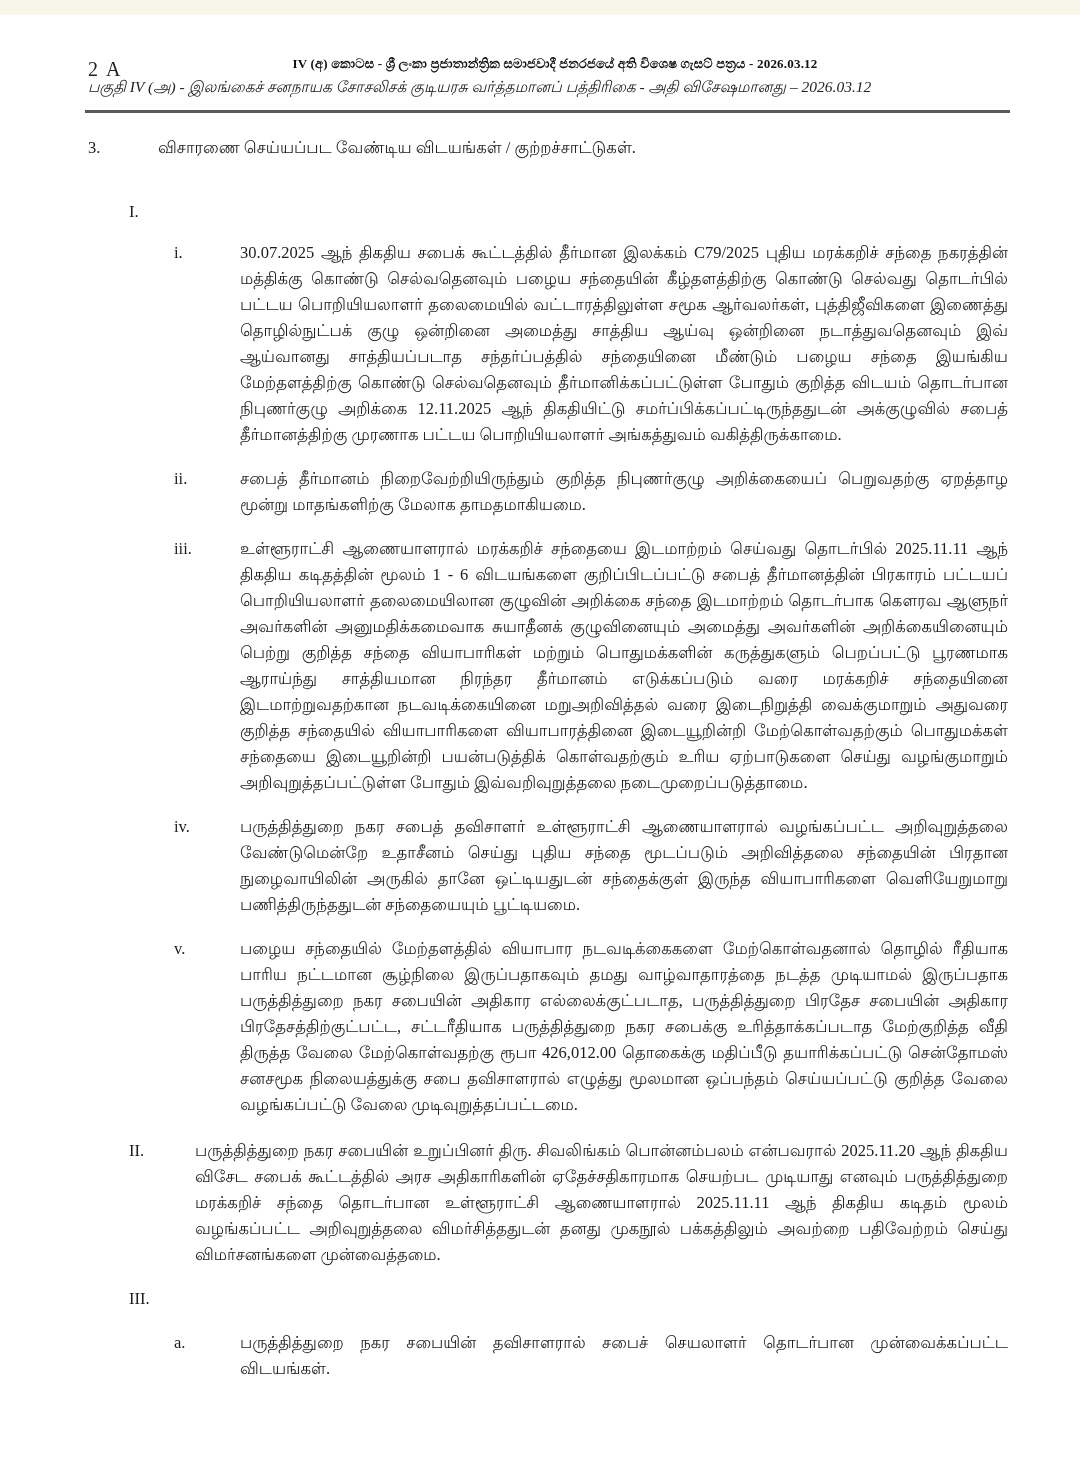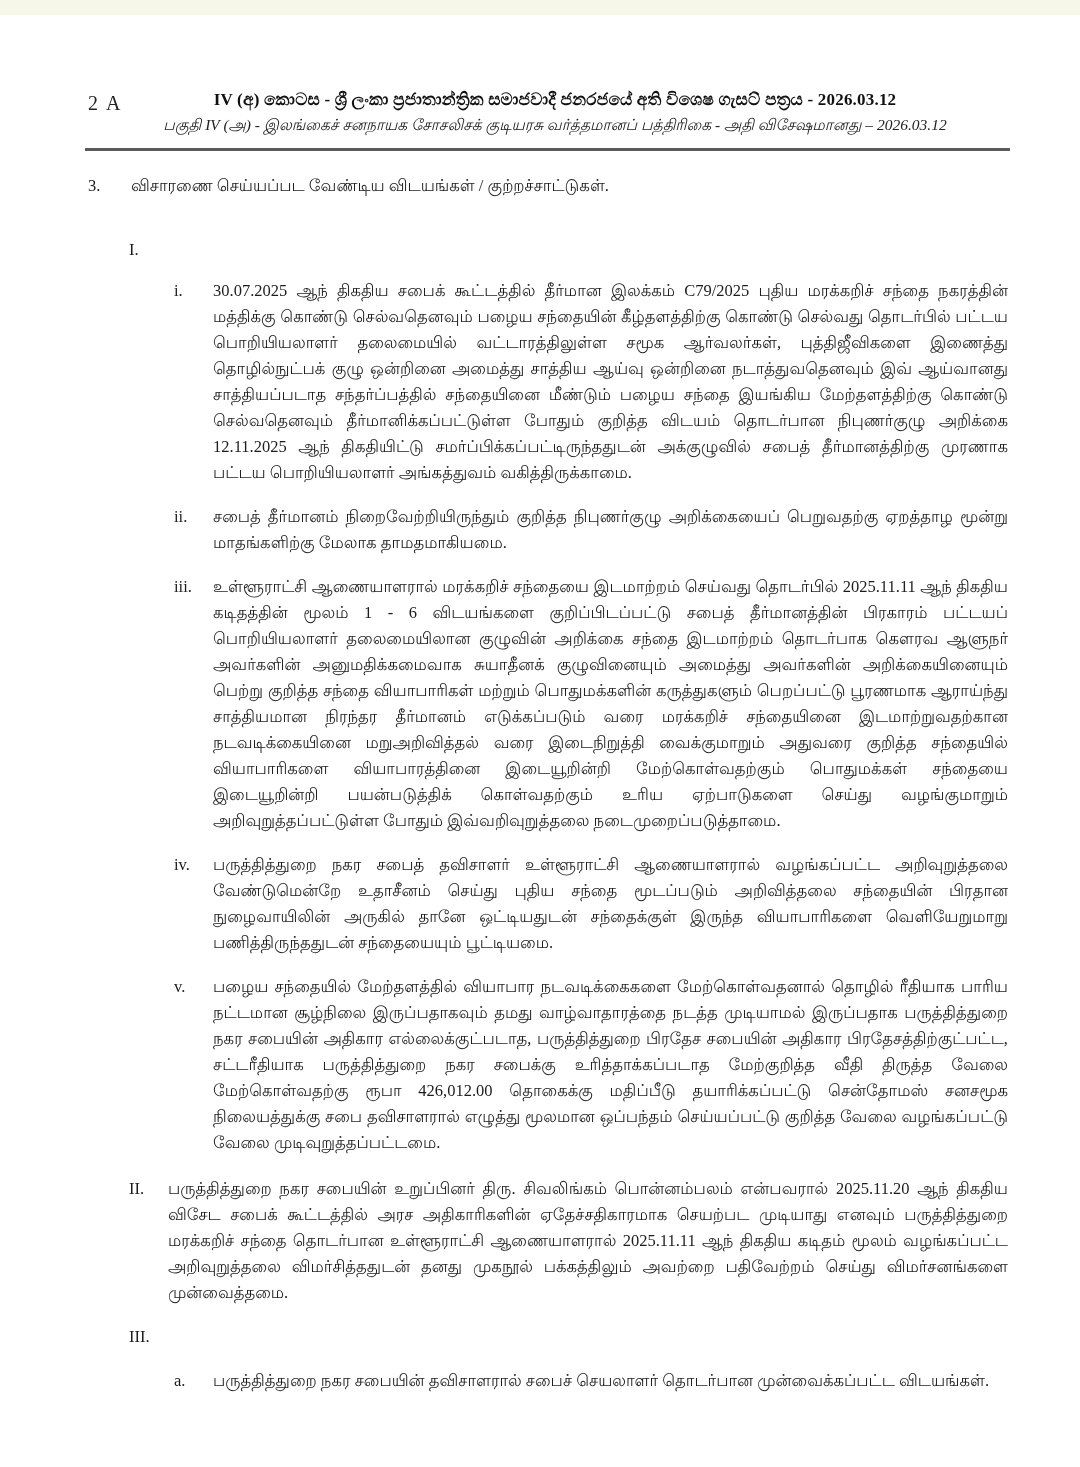"2 A" header.gz { margin-top: 90px -> 56px }
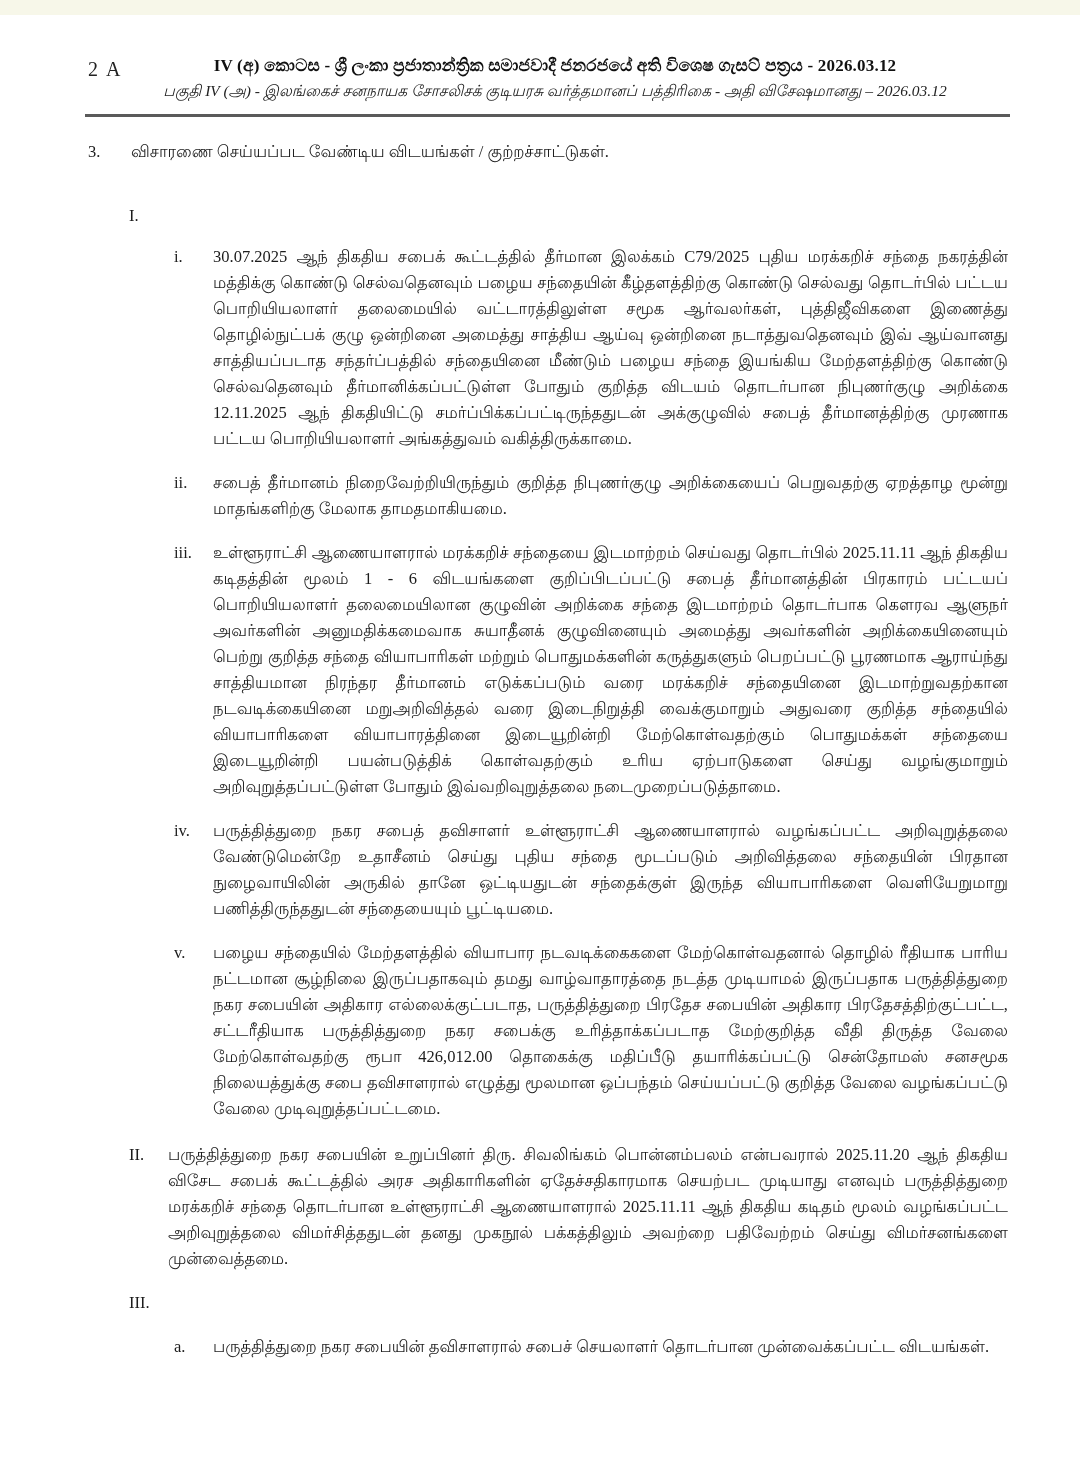"IV (අ) කොටස - ශ්‍රී" .h-line1 { font-size: 17px -> 13px }
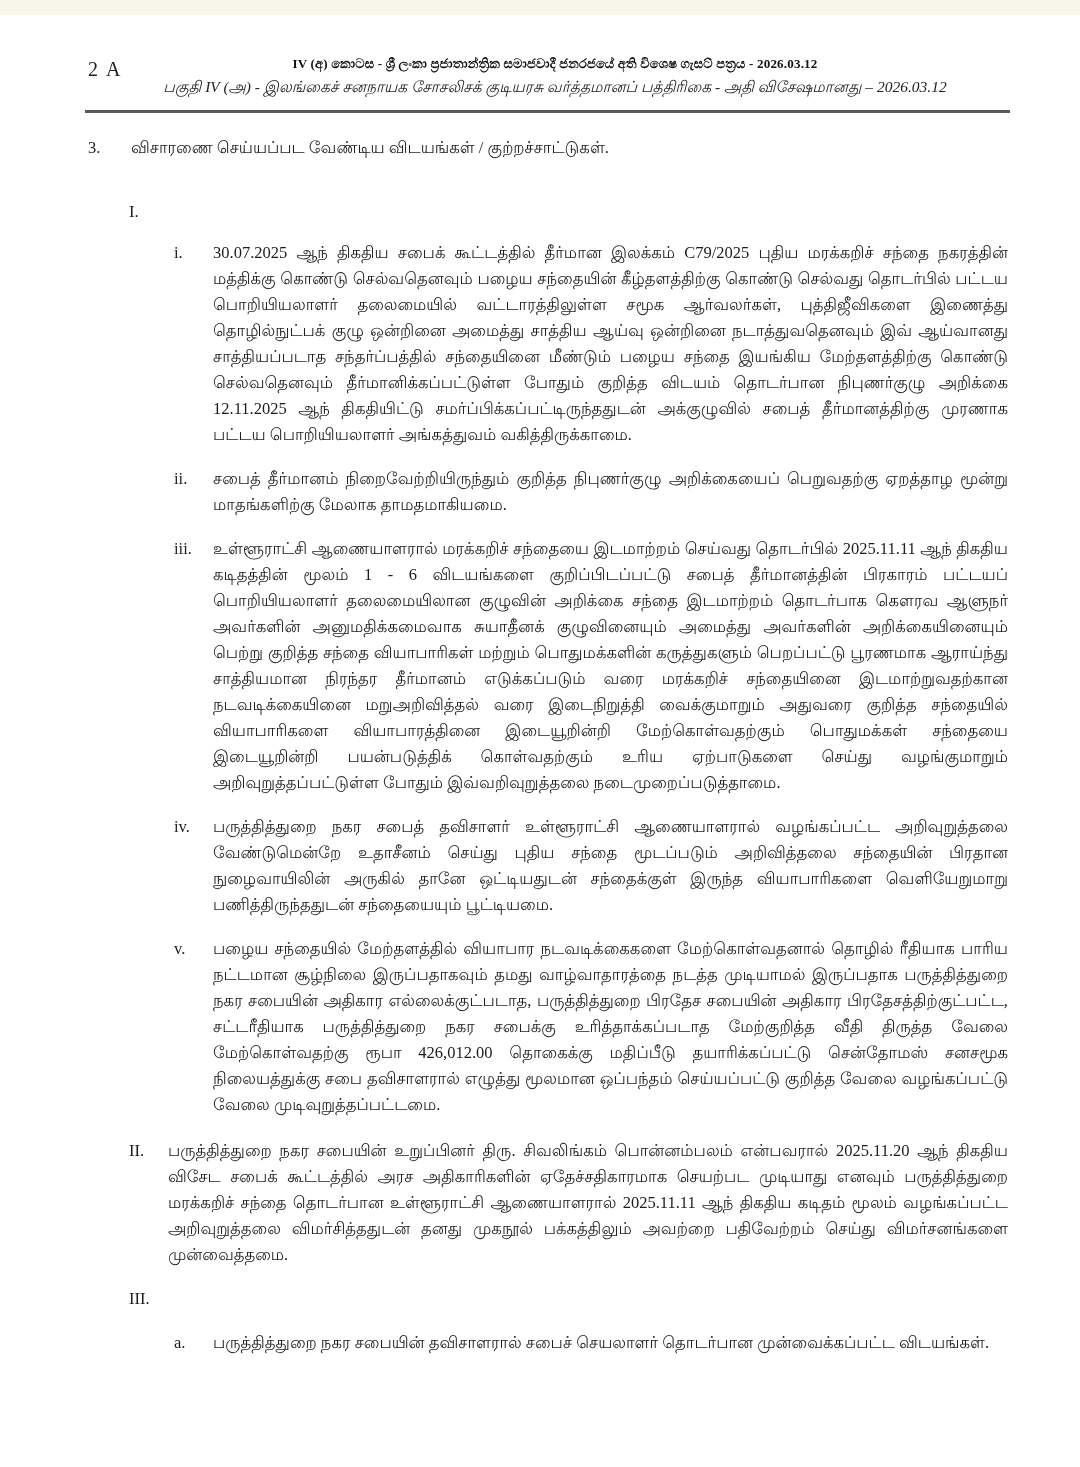"பகுதி IV (அ) - இலங்கைச்" .h-line2 { text-align: center -> left }
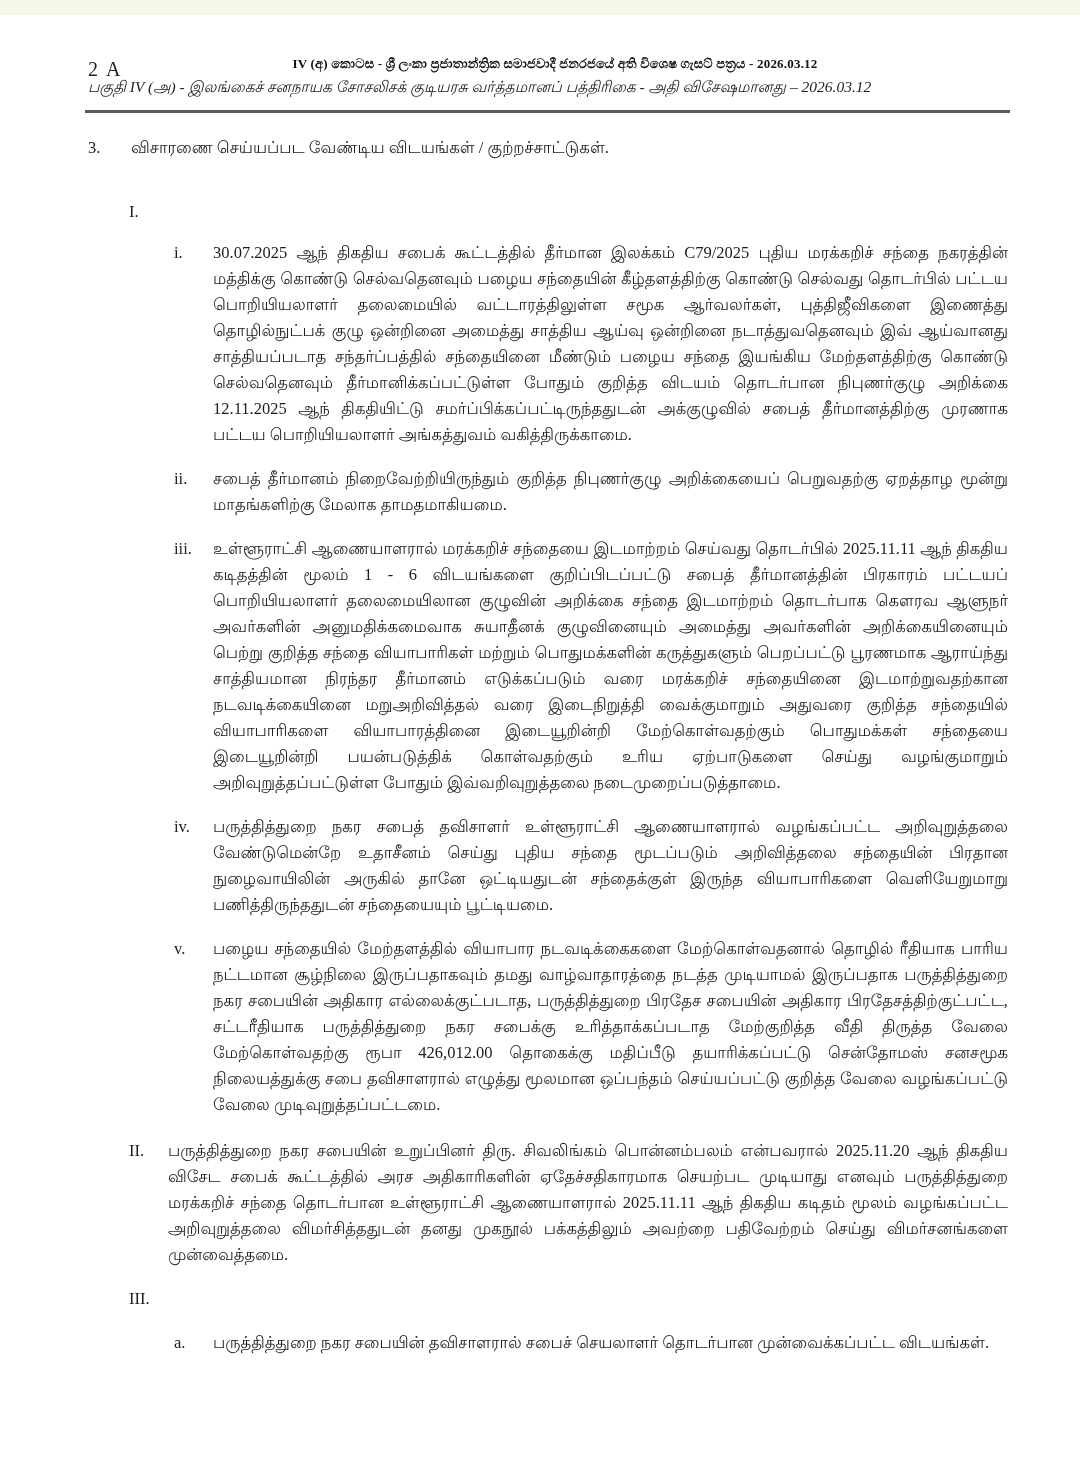"விசாரணை செய்யப்பட வேண்டிய விடயங்கள் /" .row .txt { margin-left: none -> 27px }
